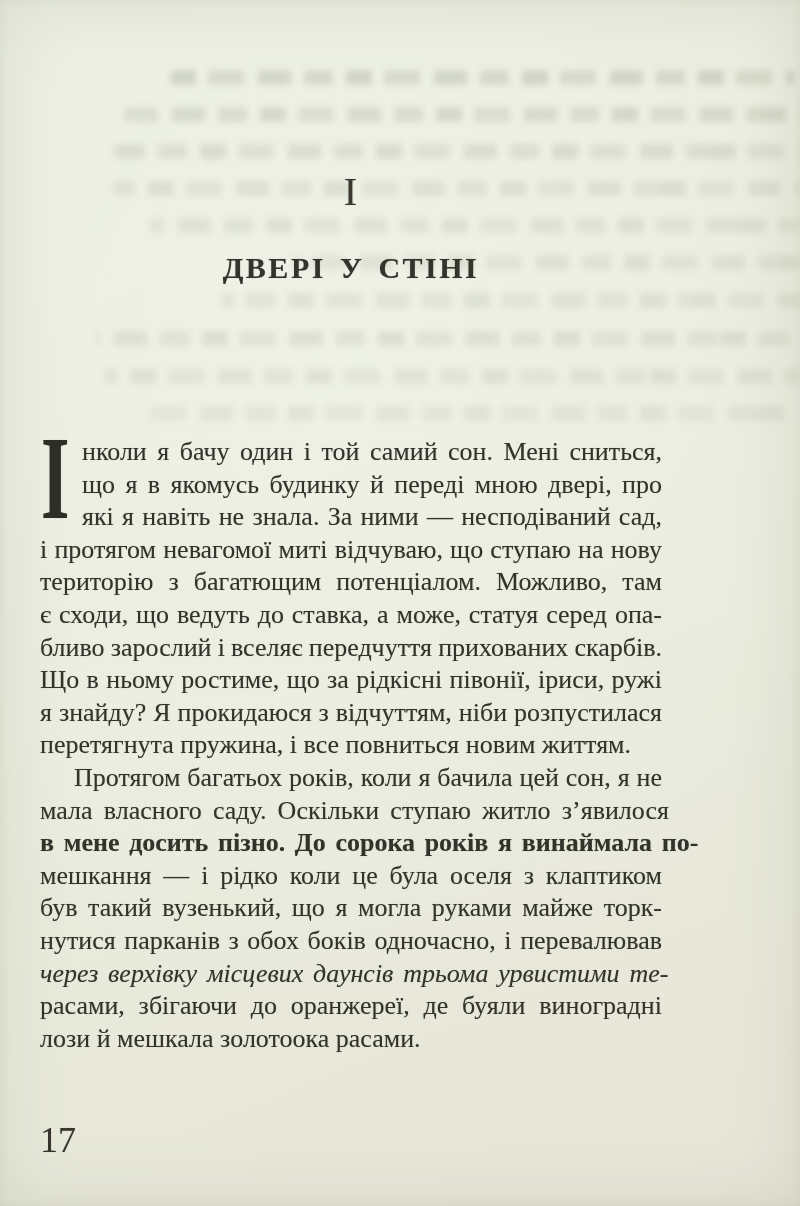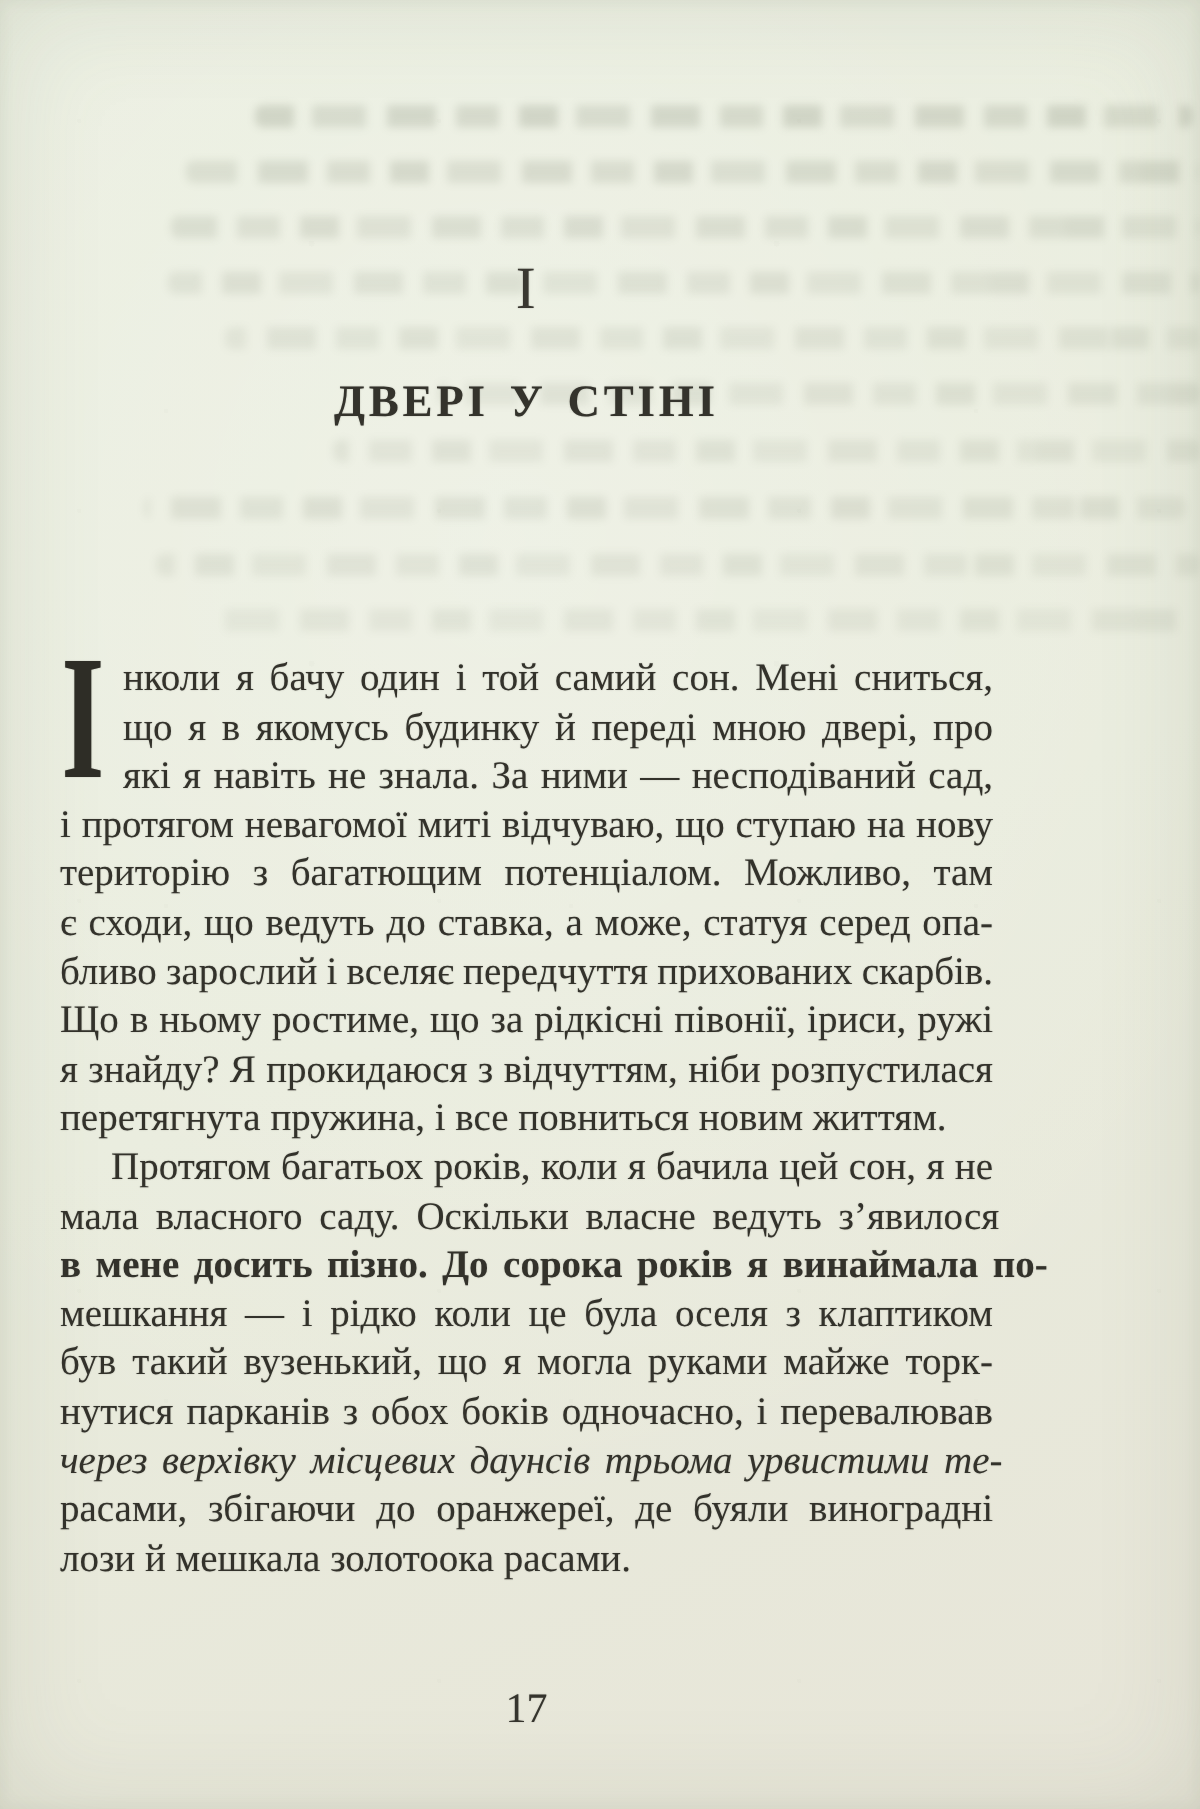"мала власного саду. Оскільки власне" span { text: власне ведуть -> ступаю житло }
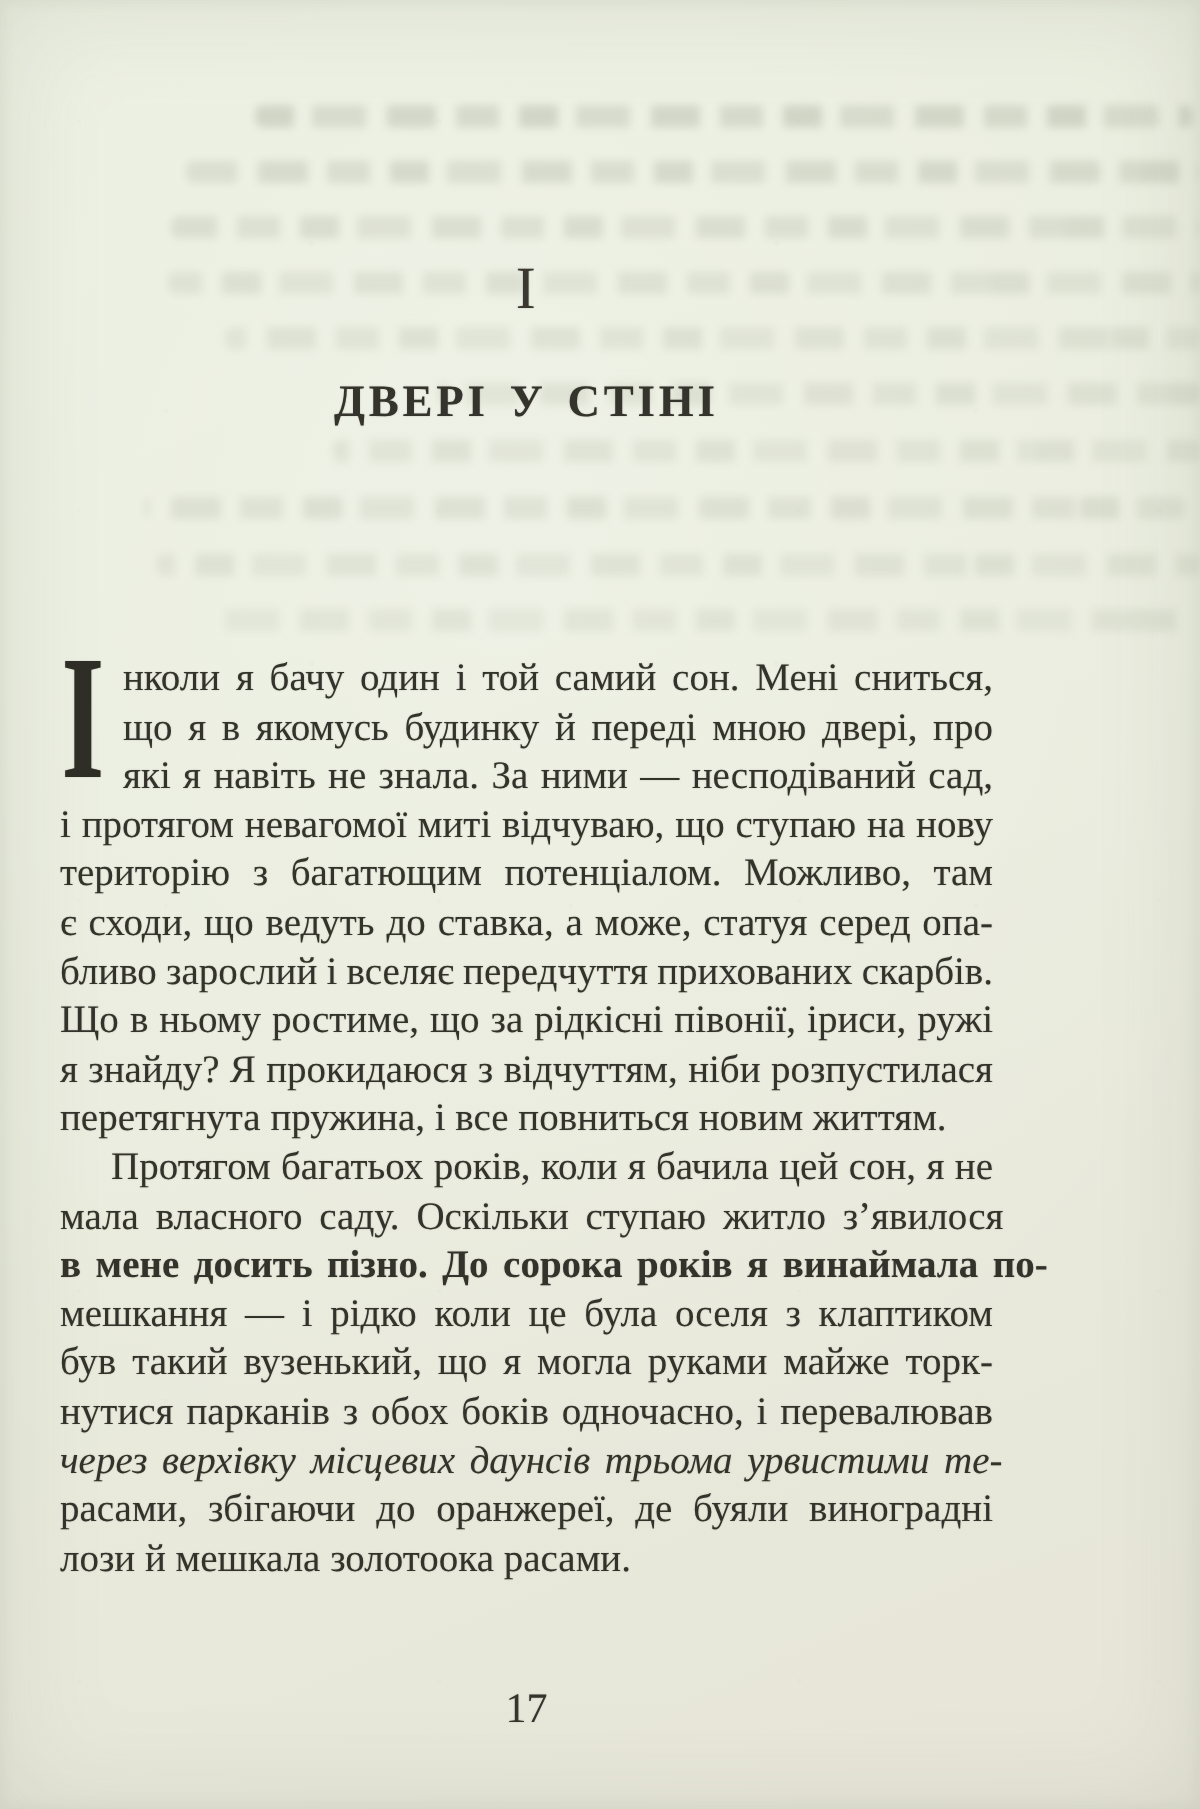"17" .page-number { font-size: 28px -> 36px; text-align: center -> left }
